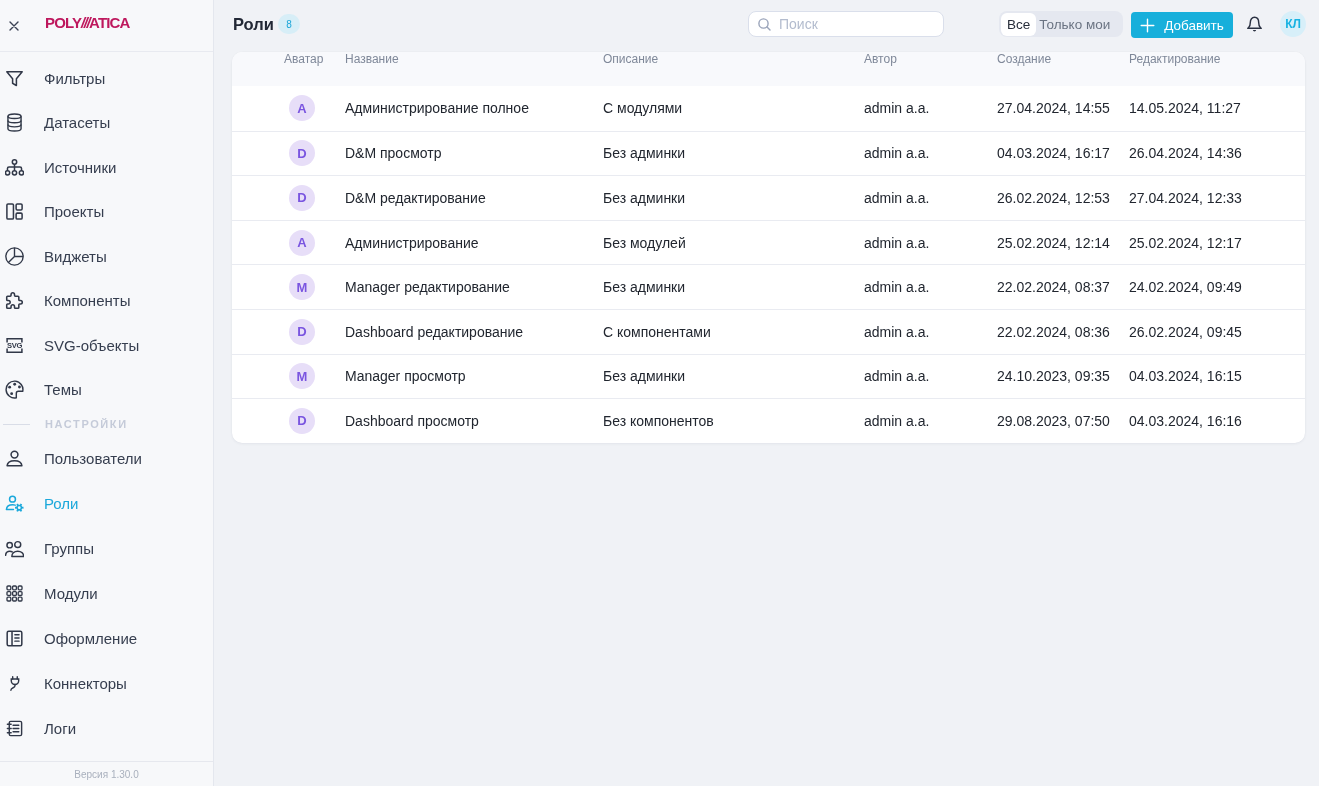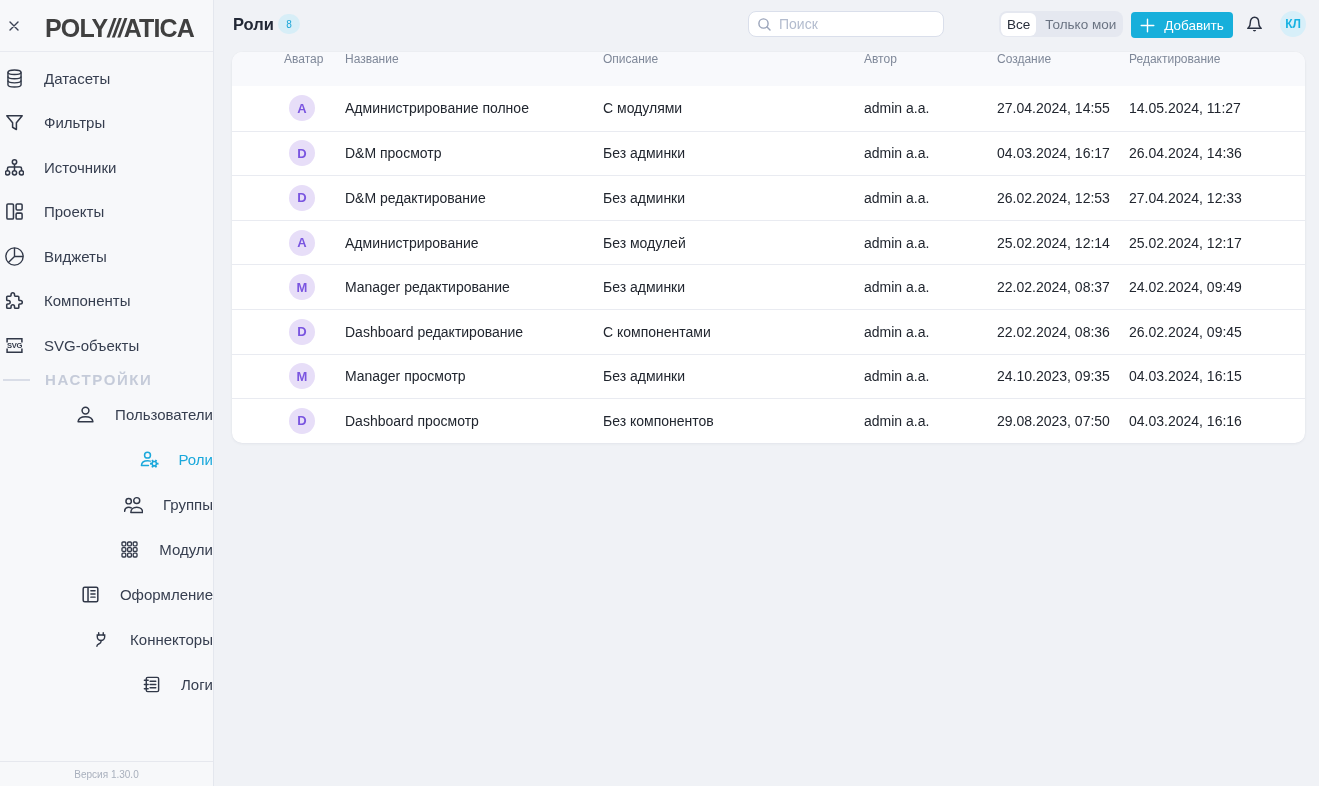"POLY///ATICA" .sb-logo { color: #404040 -> #be185d; font-size: 25px -> 15px }
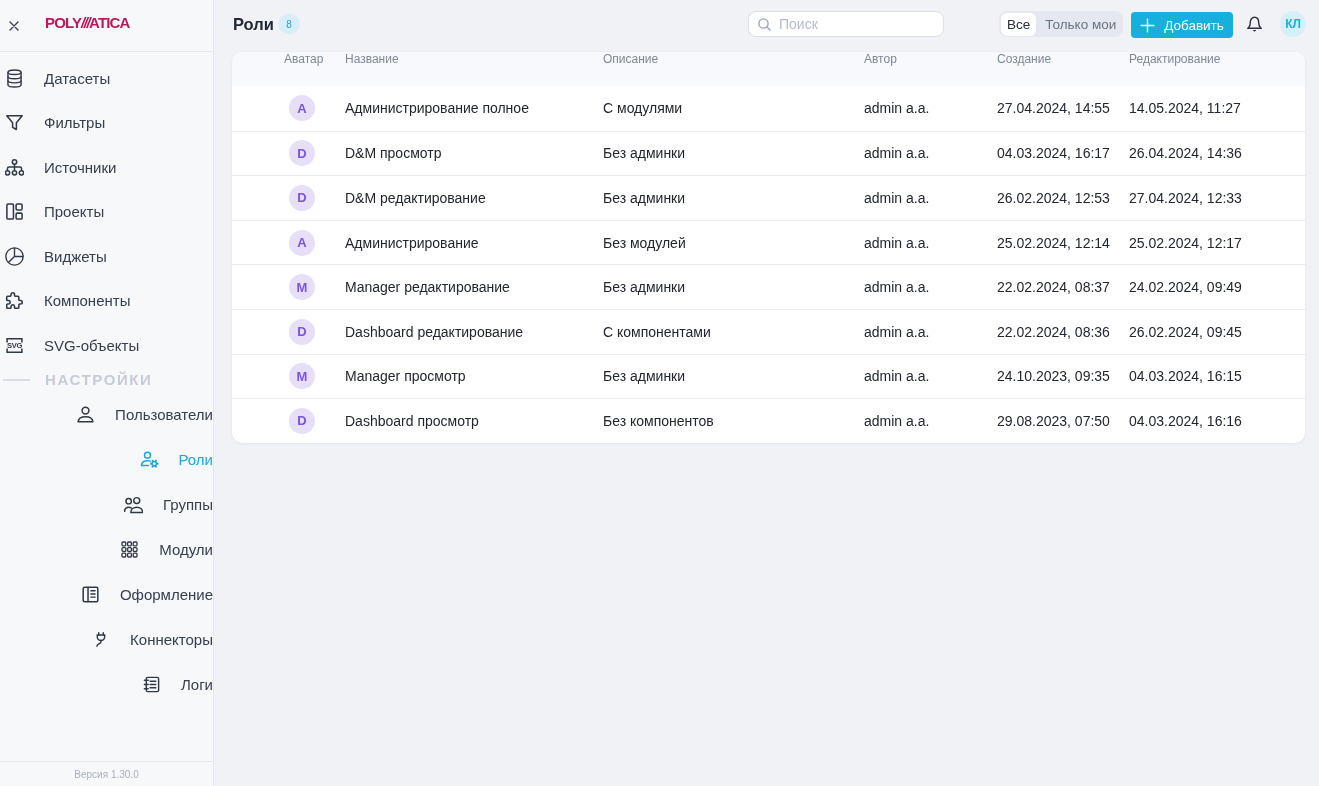"Только мои" .toggle .off { padding-left: 9px -> 3px }
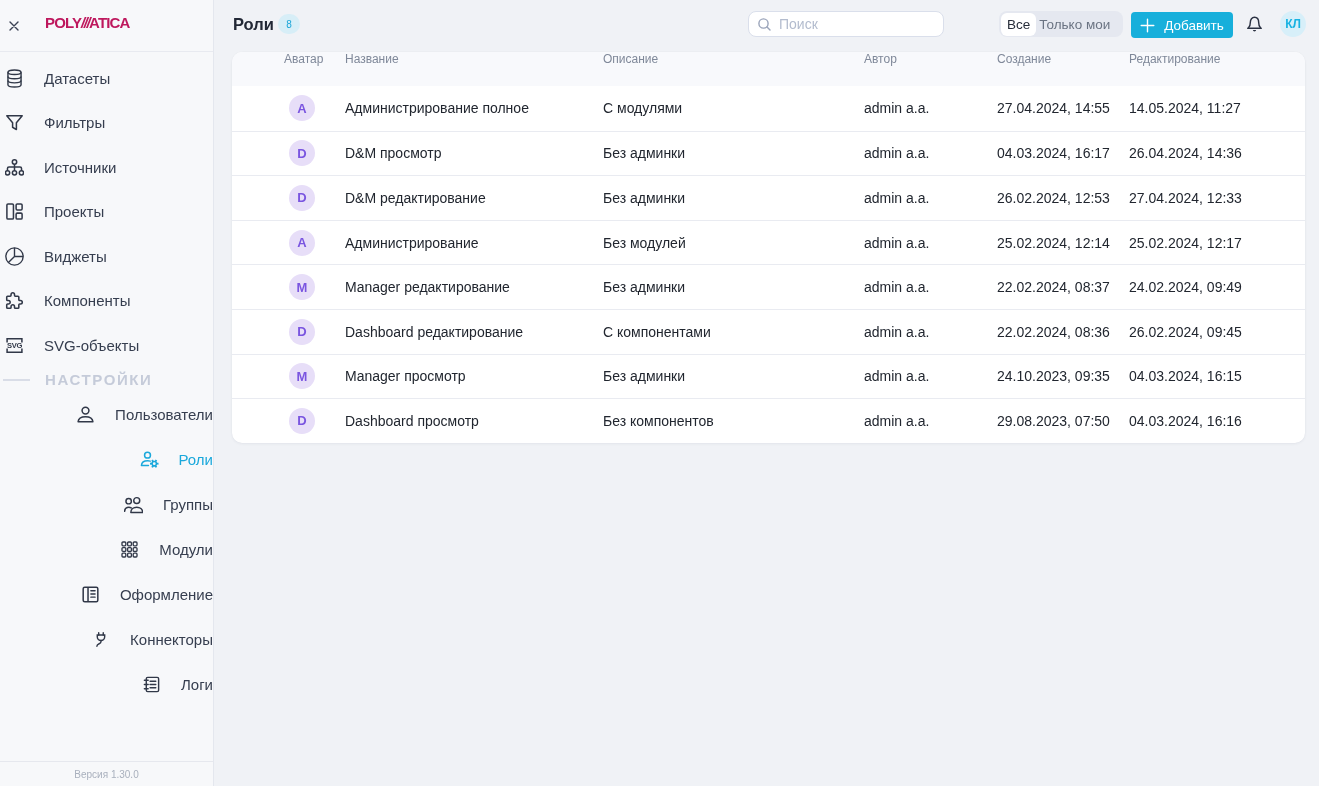"Датасеты" div.mi { order: before "Фильтры" -> after "Фильтры" }
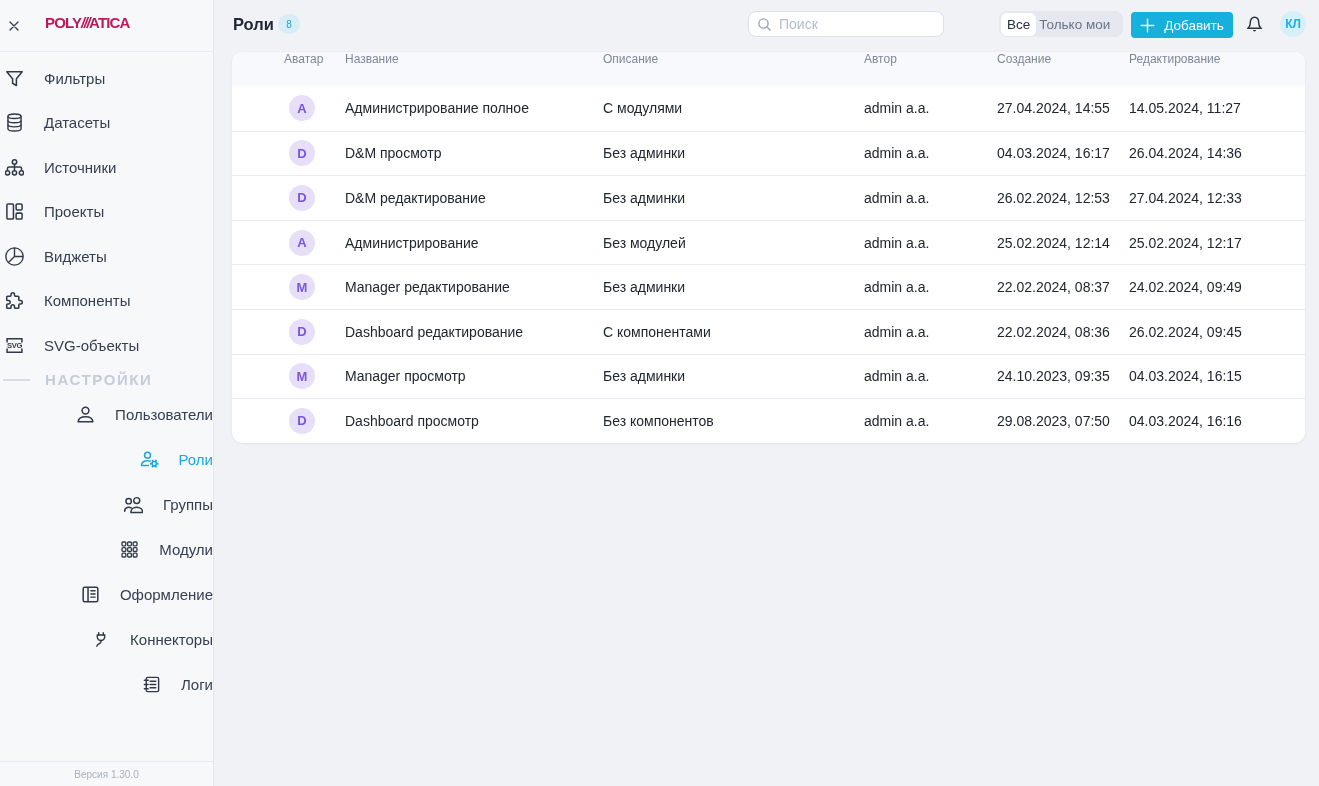"Темы" div.mi { html: none -> <div> <svg> <path></path> <circle></circle> <circle></circle> <circle></circle> <circle></circle> </svg> <div>Темы</div> </div> }
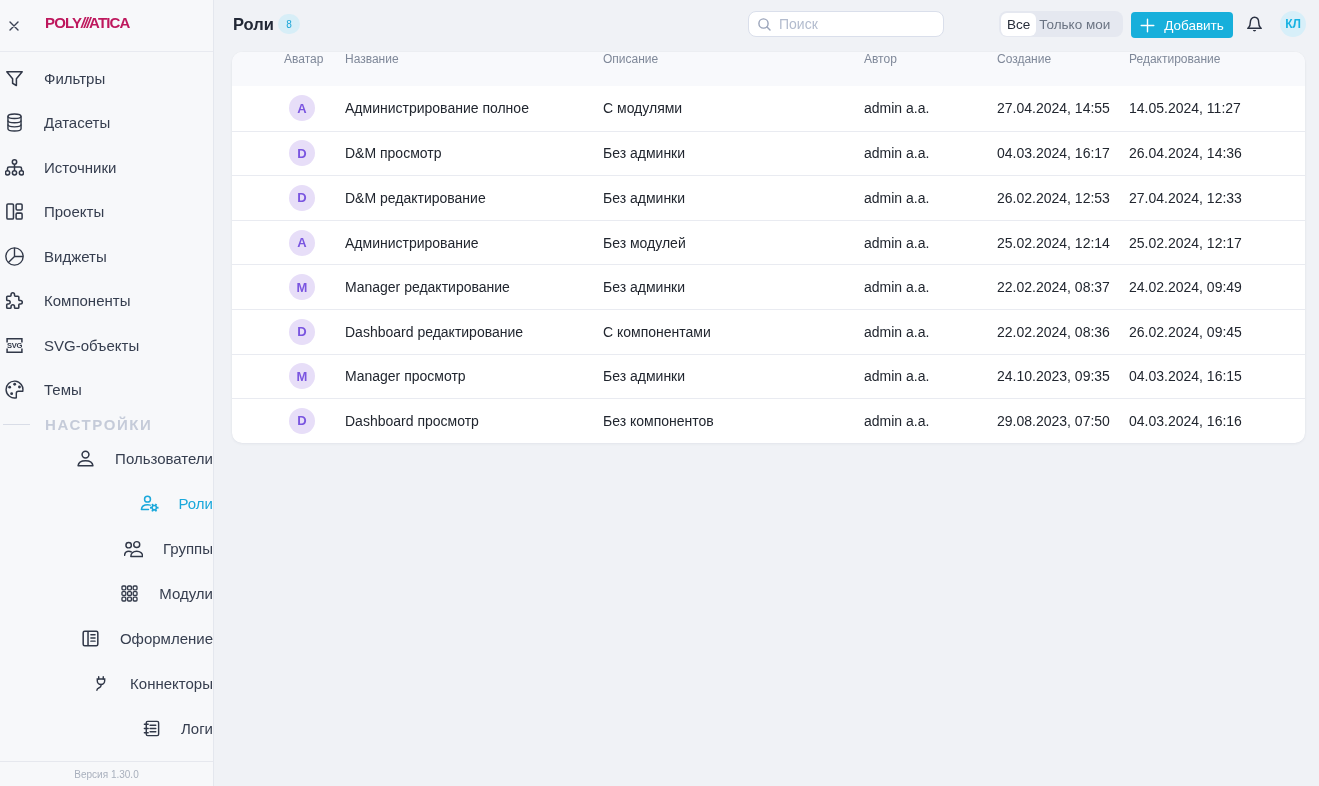"НАСТРОЙКИ" .sec .t { font-size: 15px -> 11px }
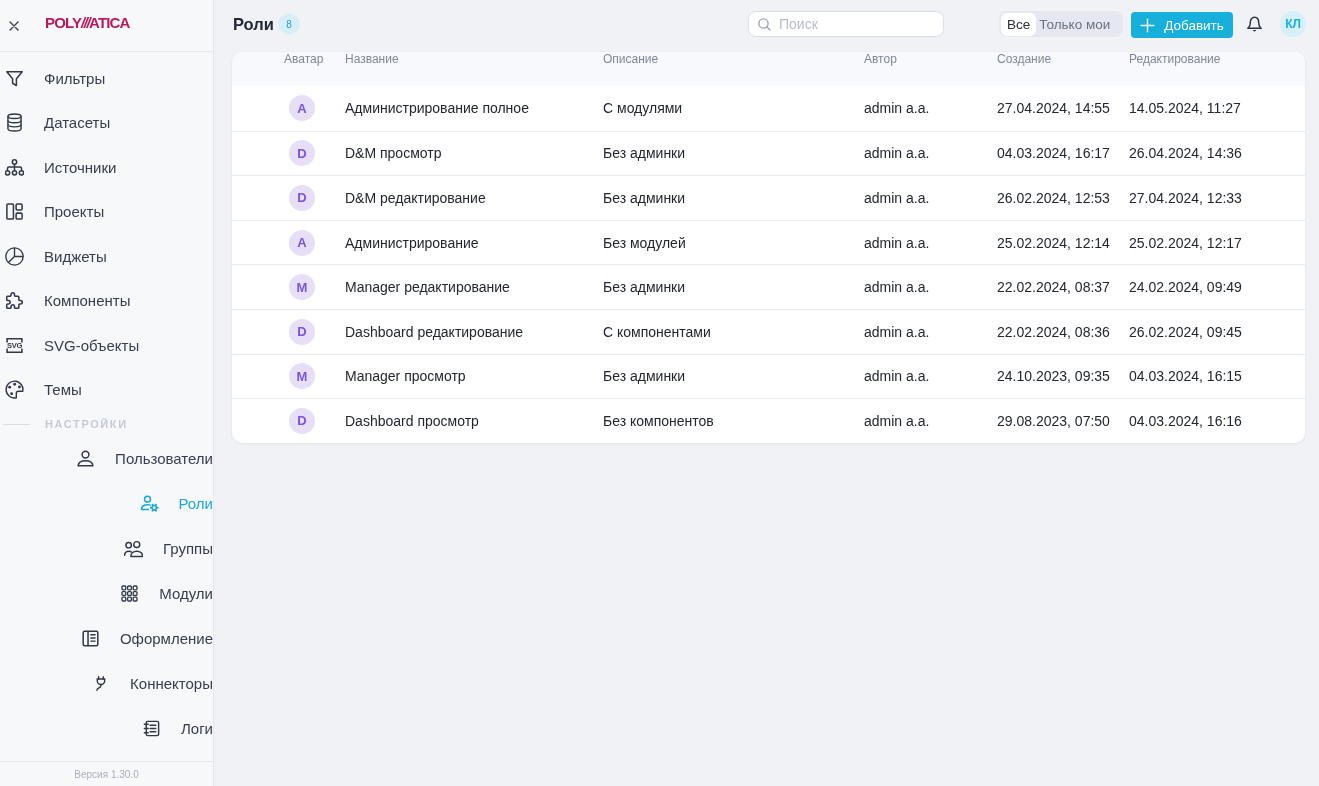"Пользователи" .mi.st { justify-content: flex-end -> none }
